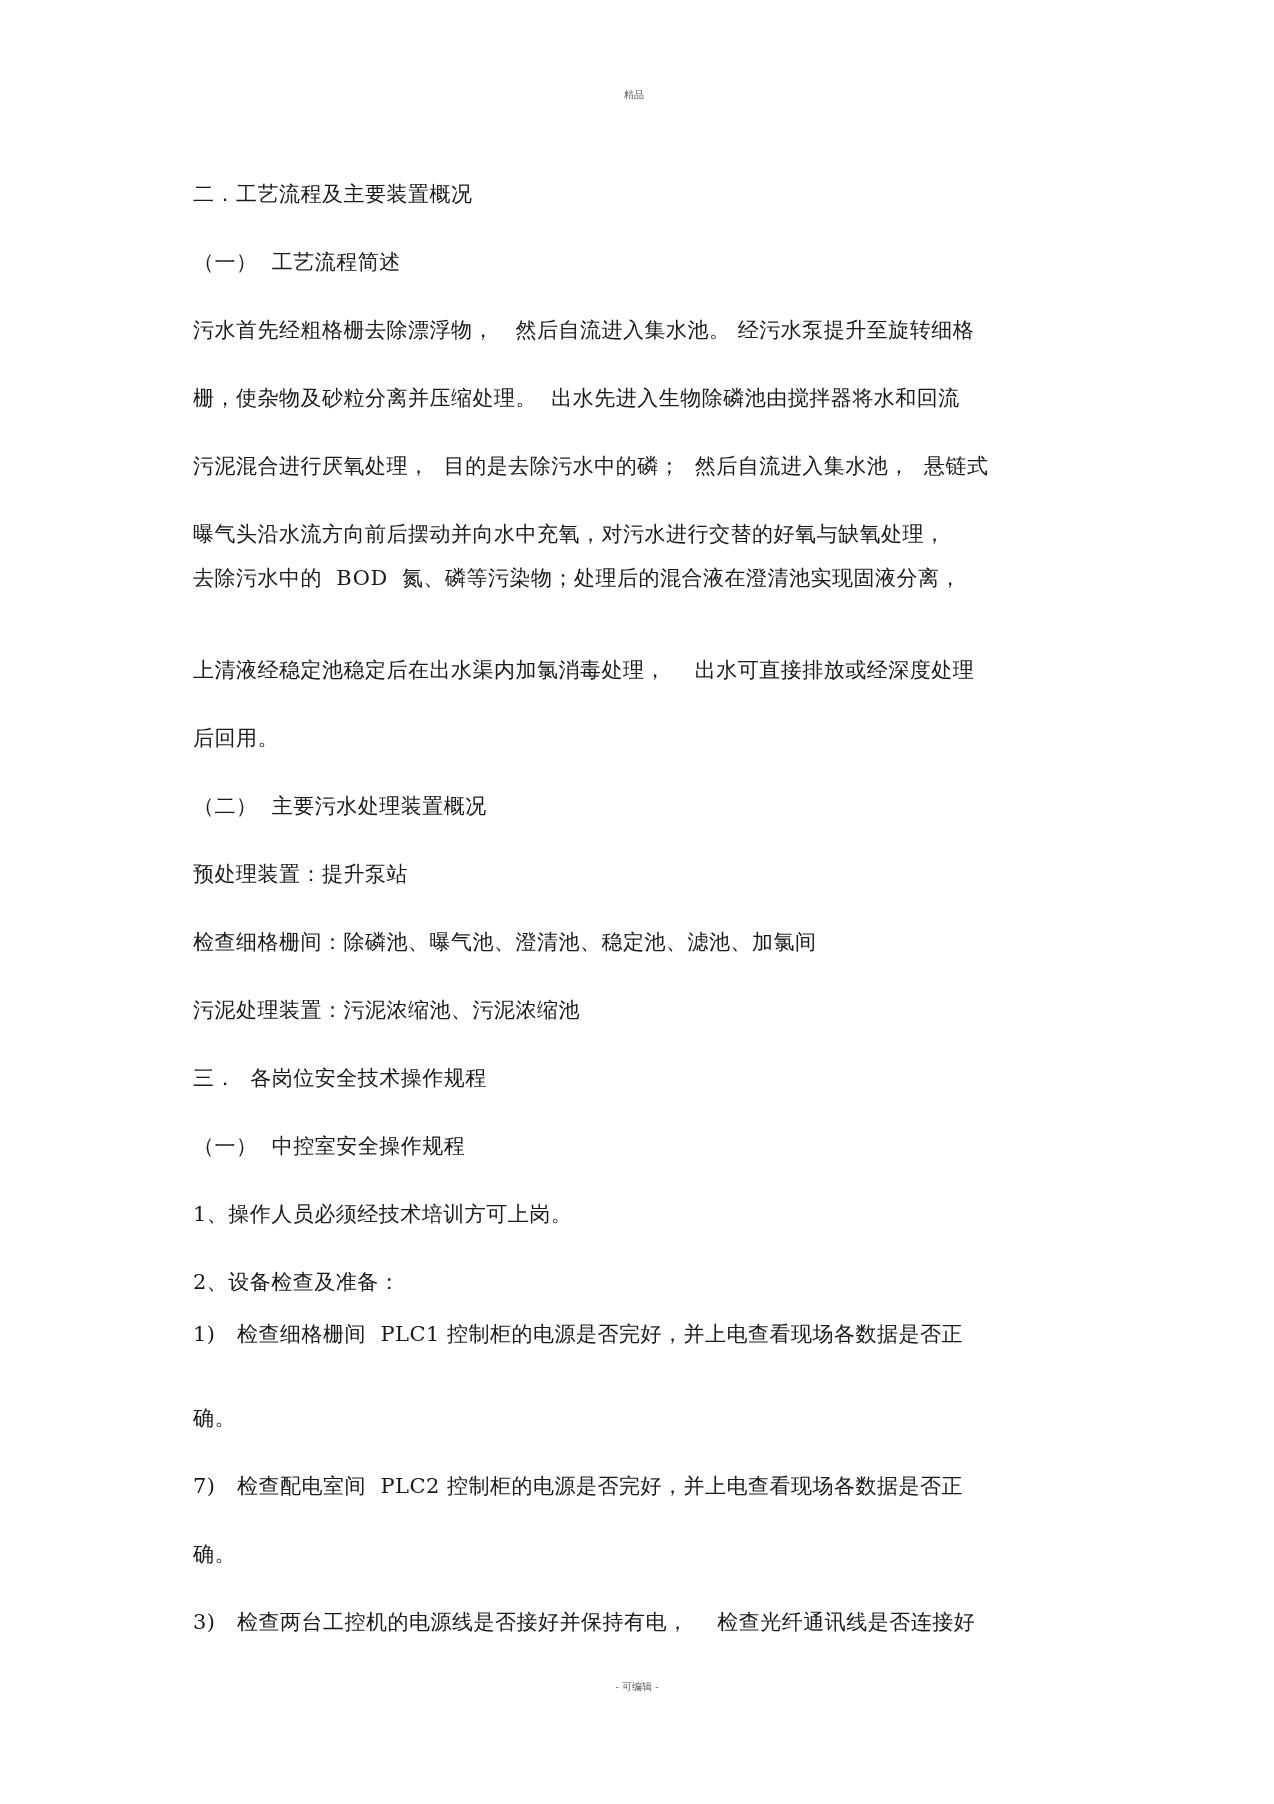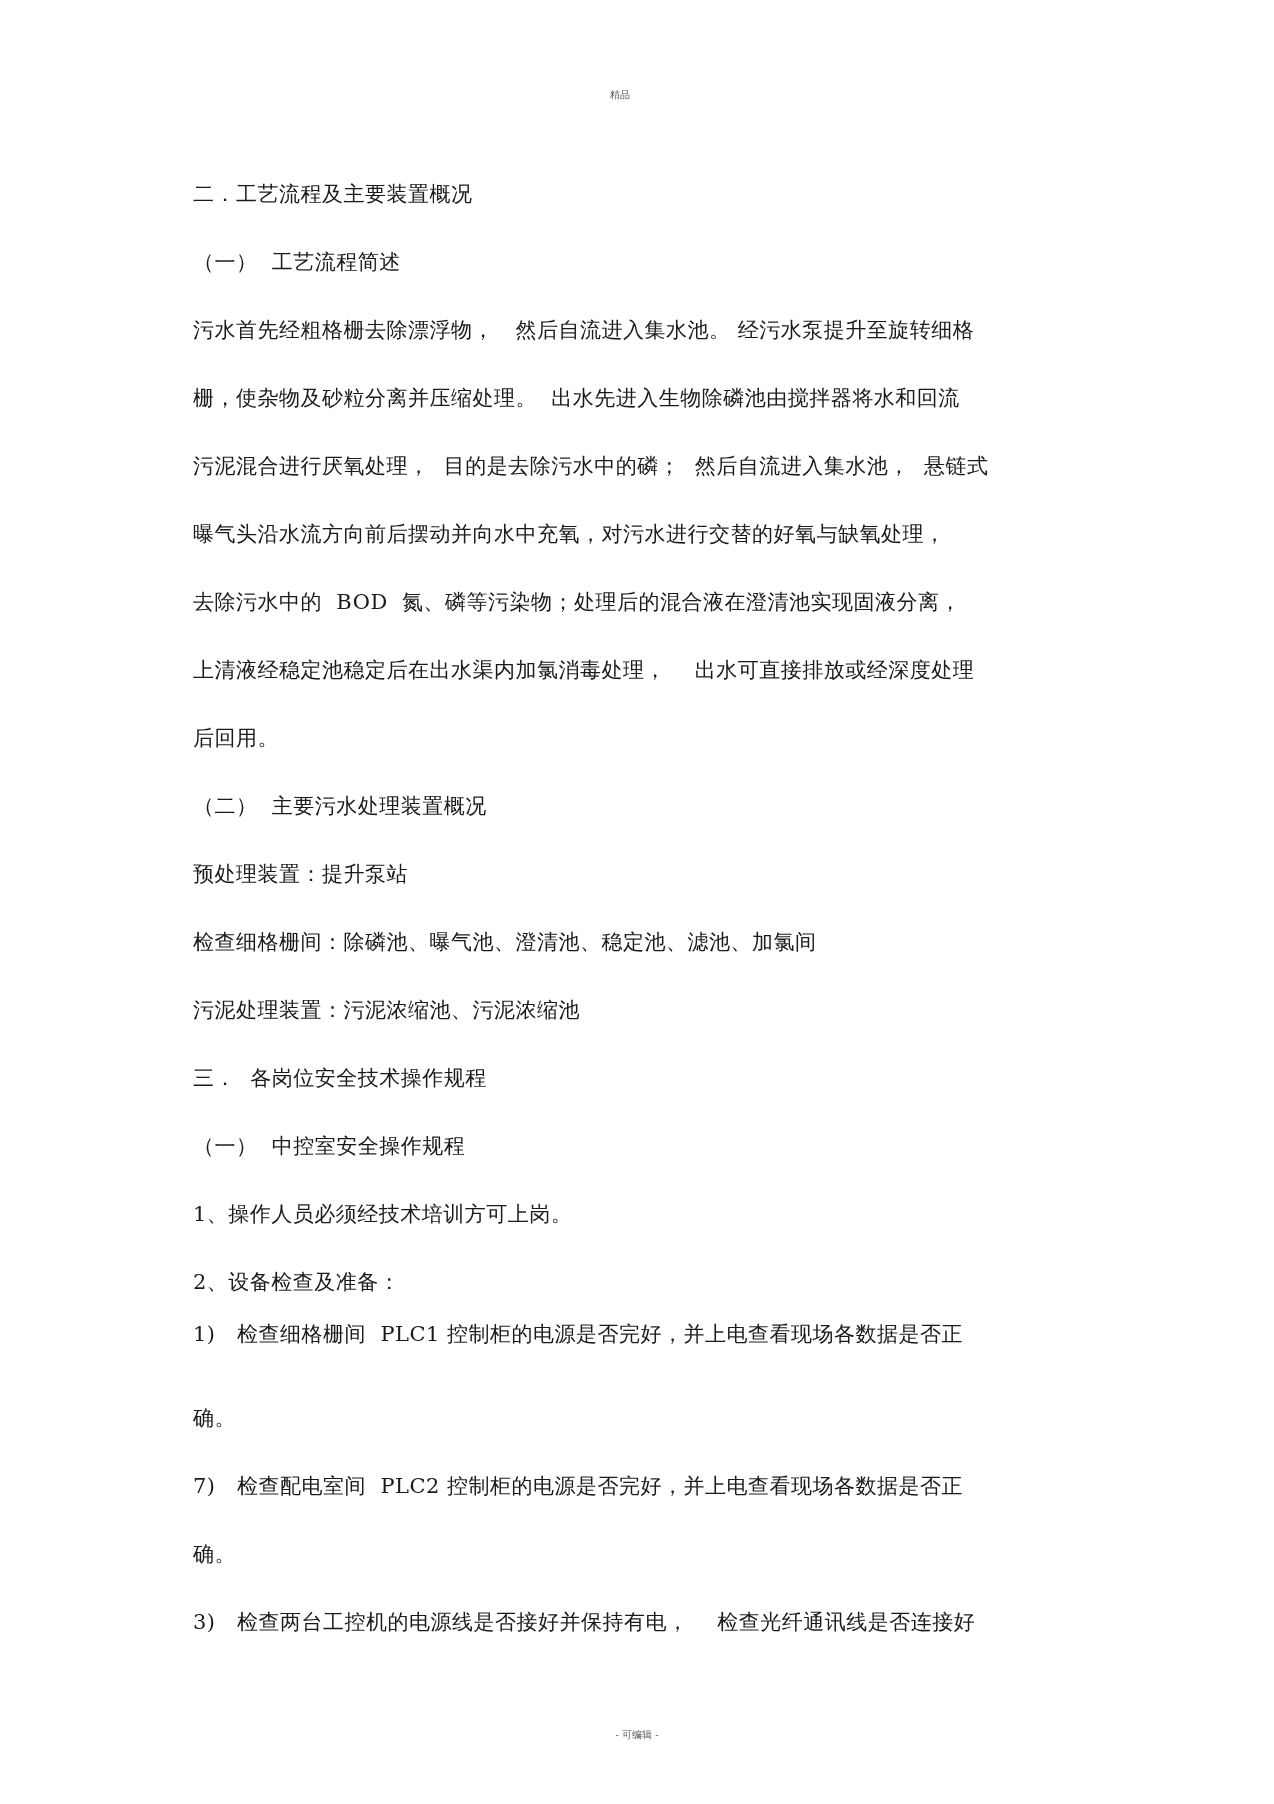"精品" .page-header { left: 1px -> 15px }
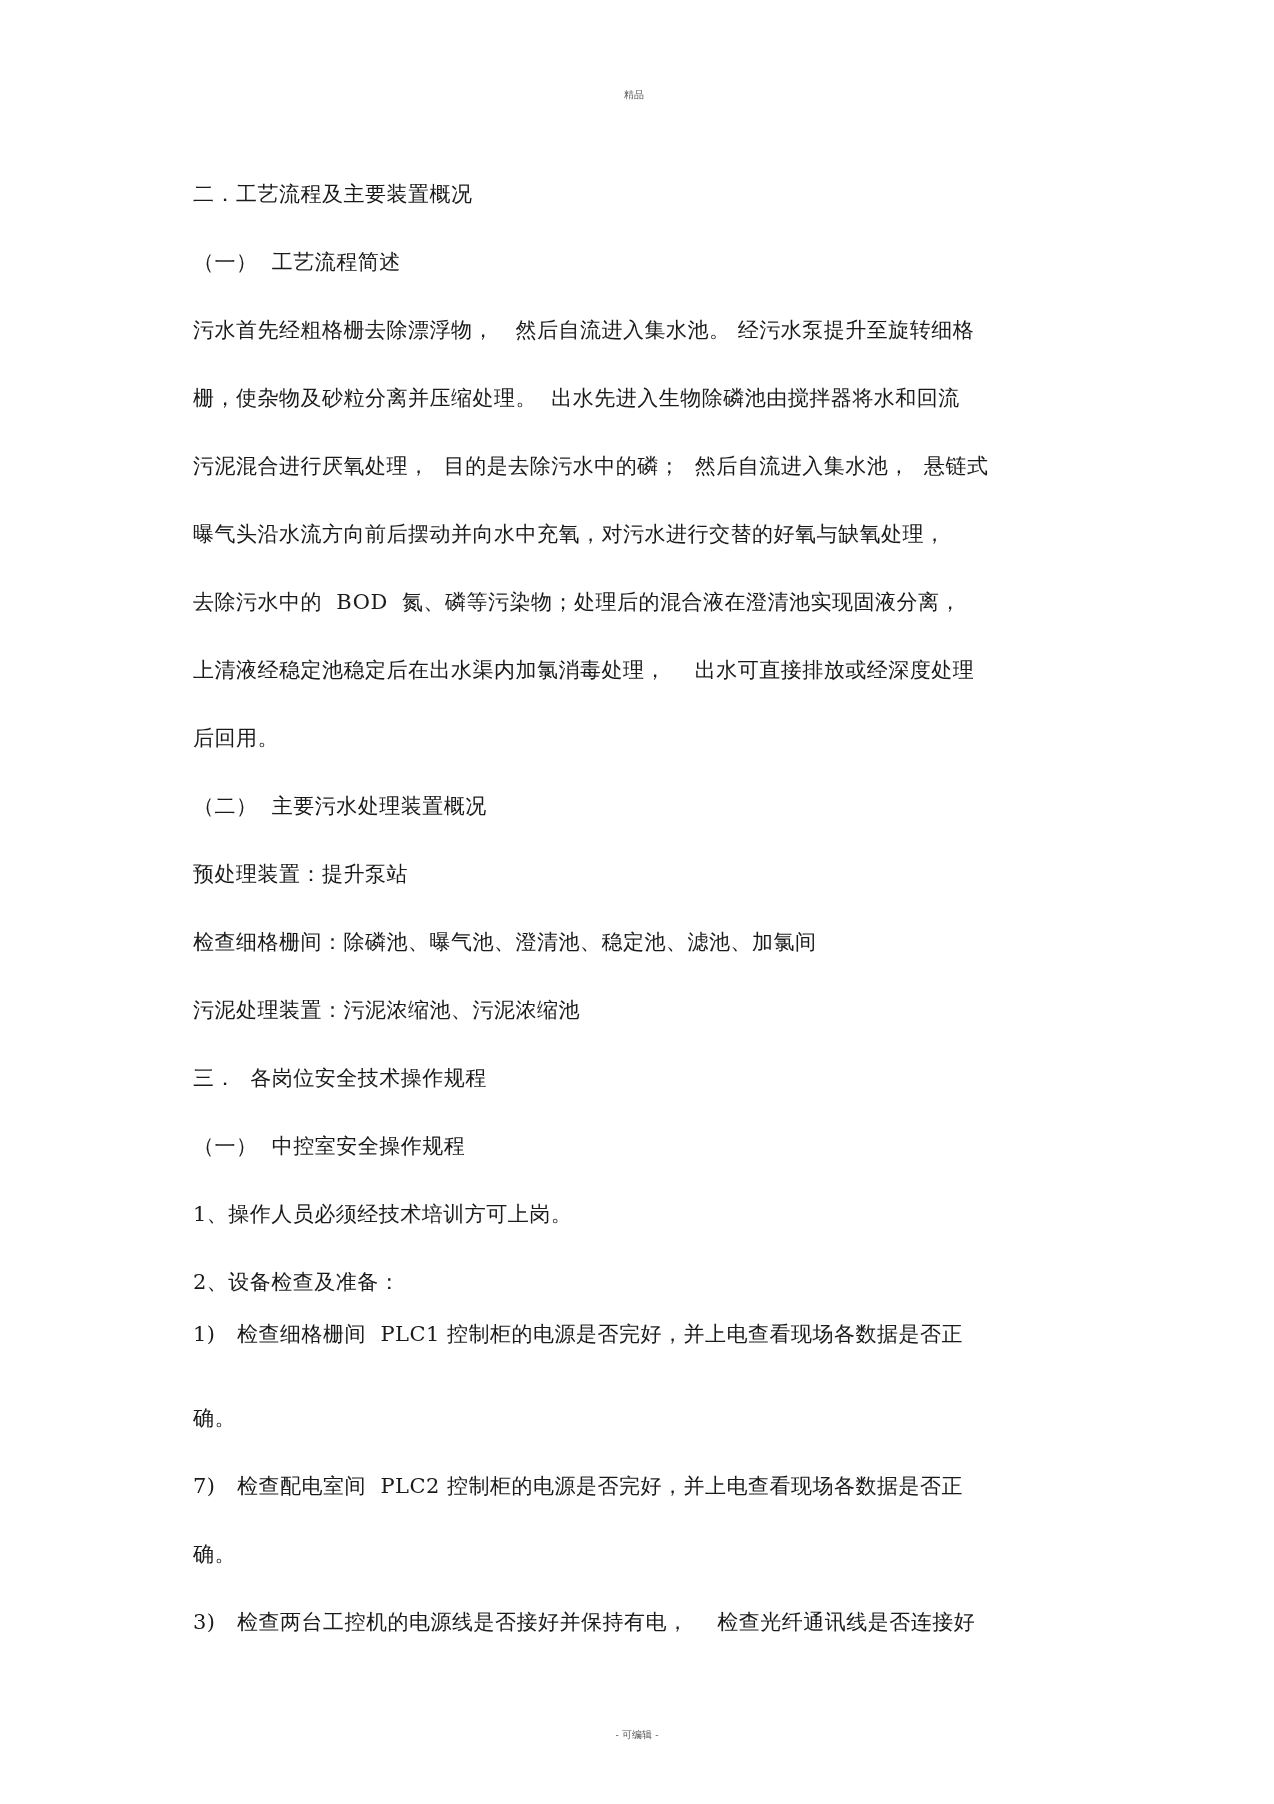"去除污水中的 BOD 氮、磷等污染物；处理后的混合液在澄清池实现固液分离，" div.line { top: 588px -> 564px }
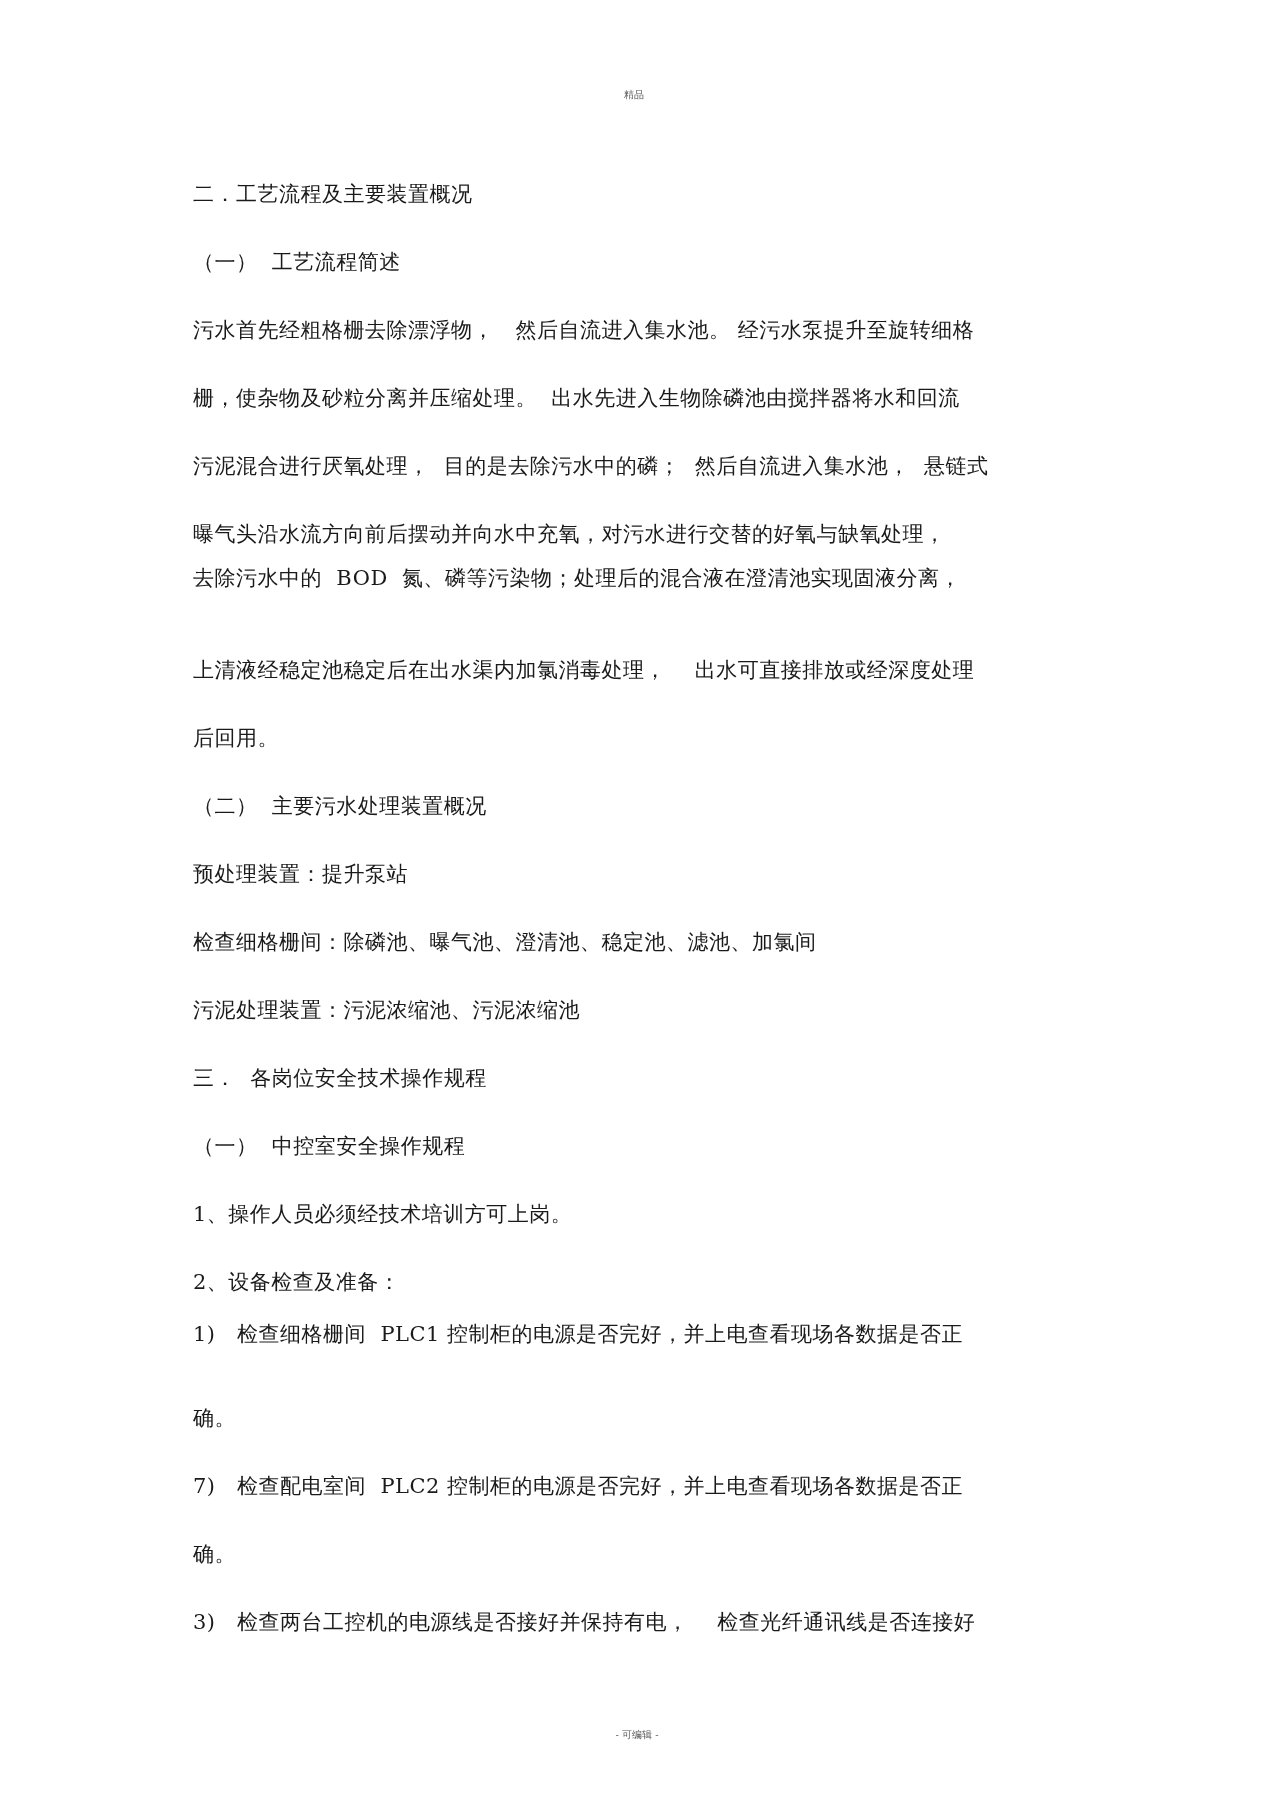"- 可编辑 -" .page-footer { margin-top: 48px -> none }
